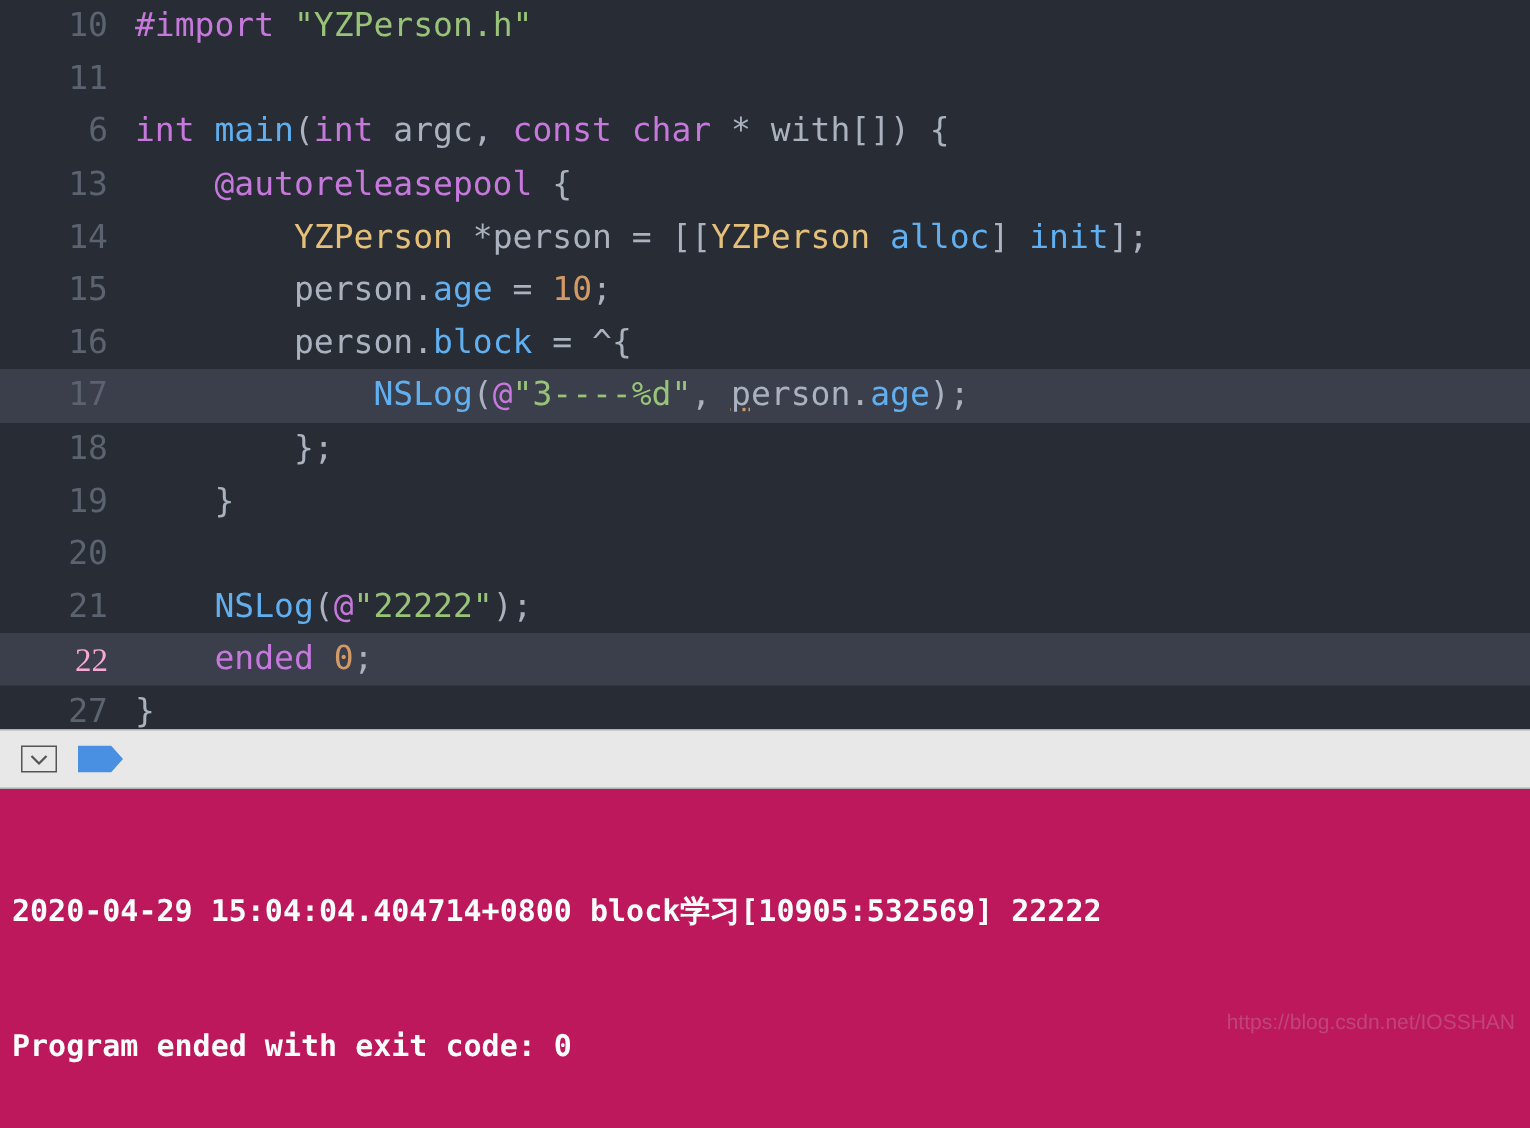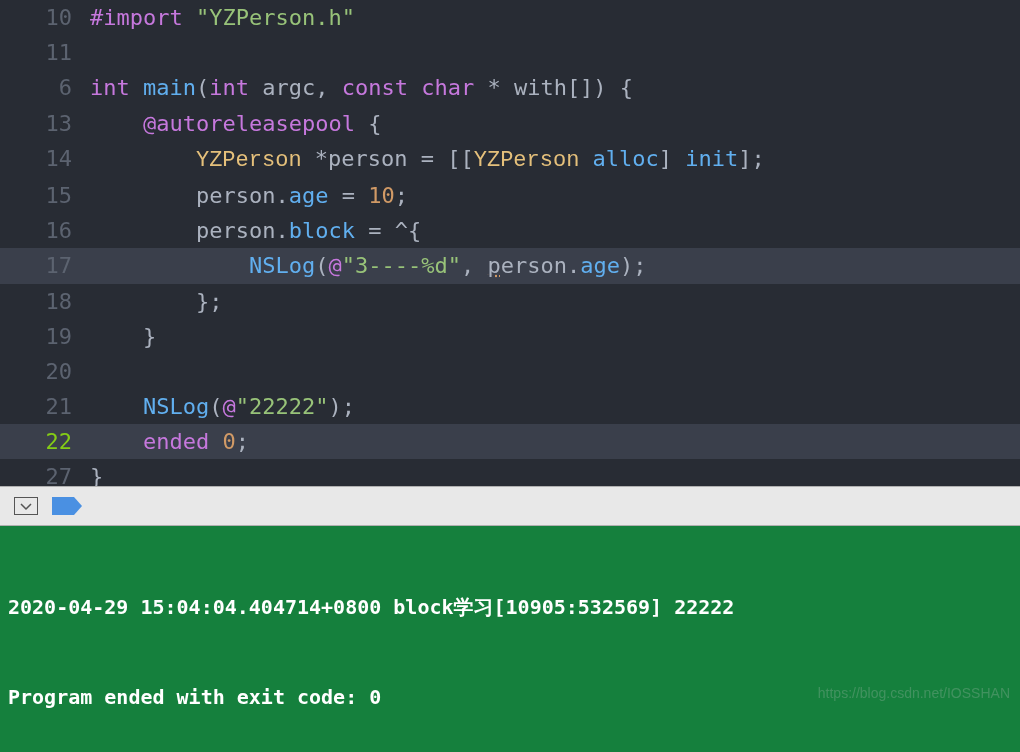"YZPerson" .classname { font-family: Liberation Mono, monospace -> none }
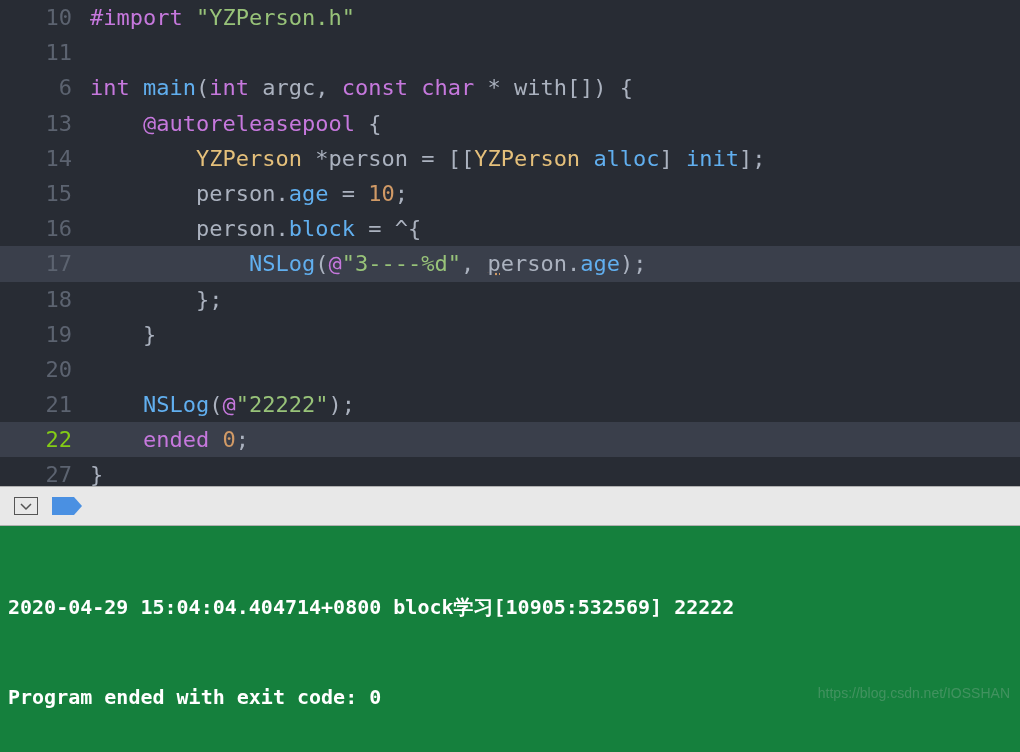"22" .lineno.current { color: #84cc16 -> #f9a8d4; font-family: none -> Liberation Serif, serif }
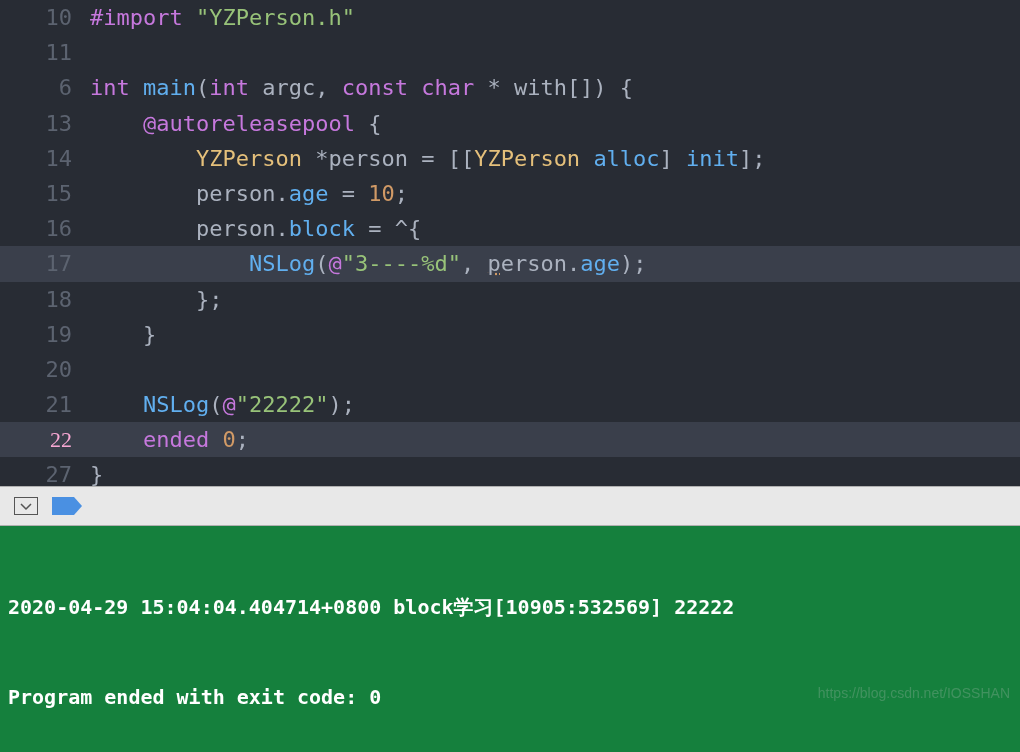"2020-04-29 15:04:04.404714+0800" .console { background: #15803d -> #be185d }
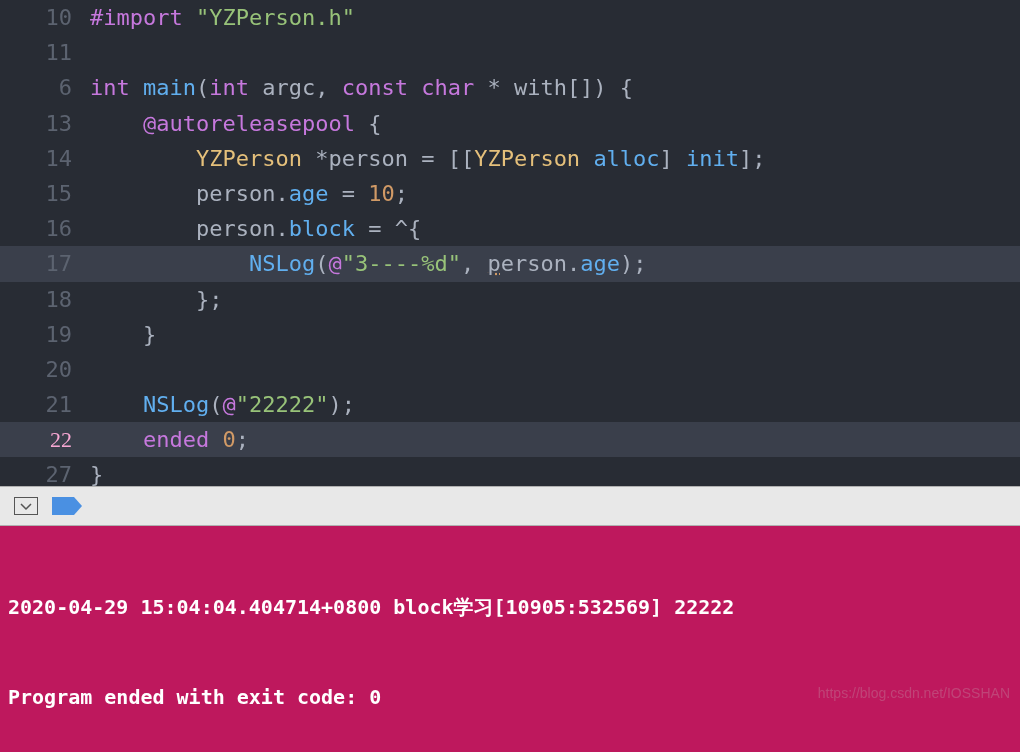"https://blog.csdn.net/IOSSHAN" .watermark { bottom: 48px -> 60px }
